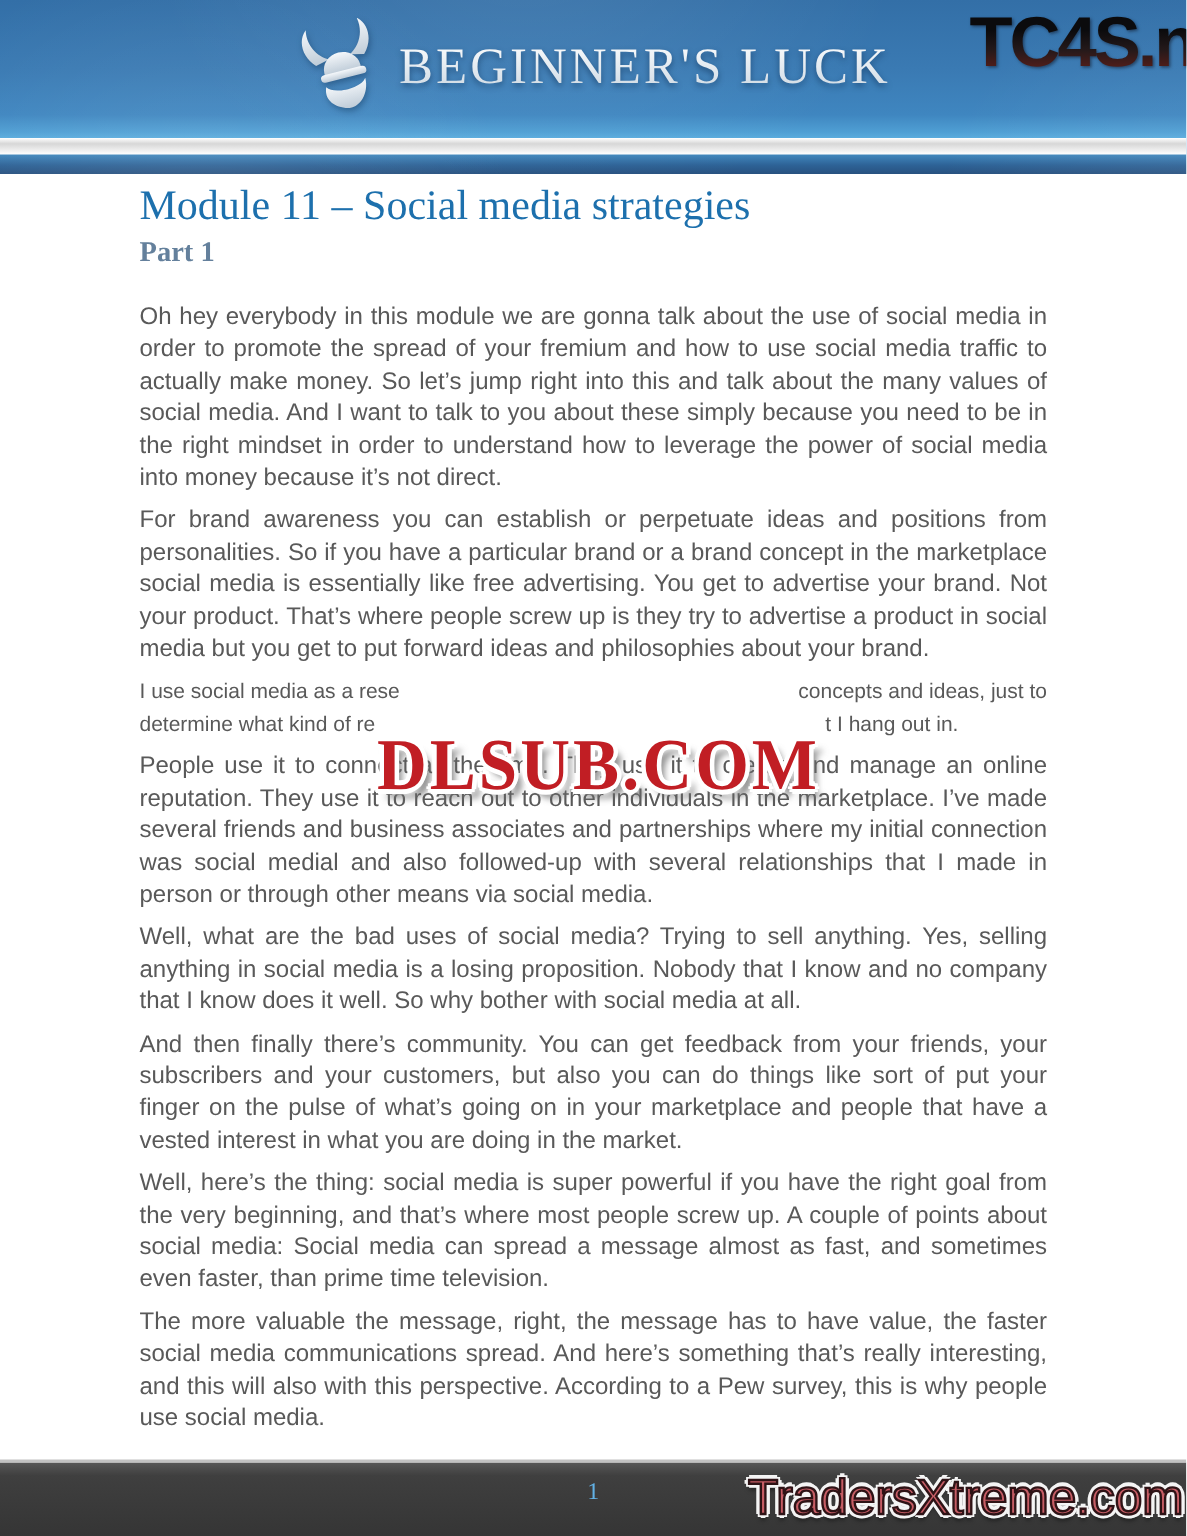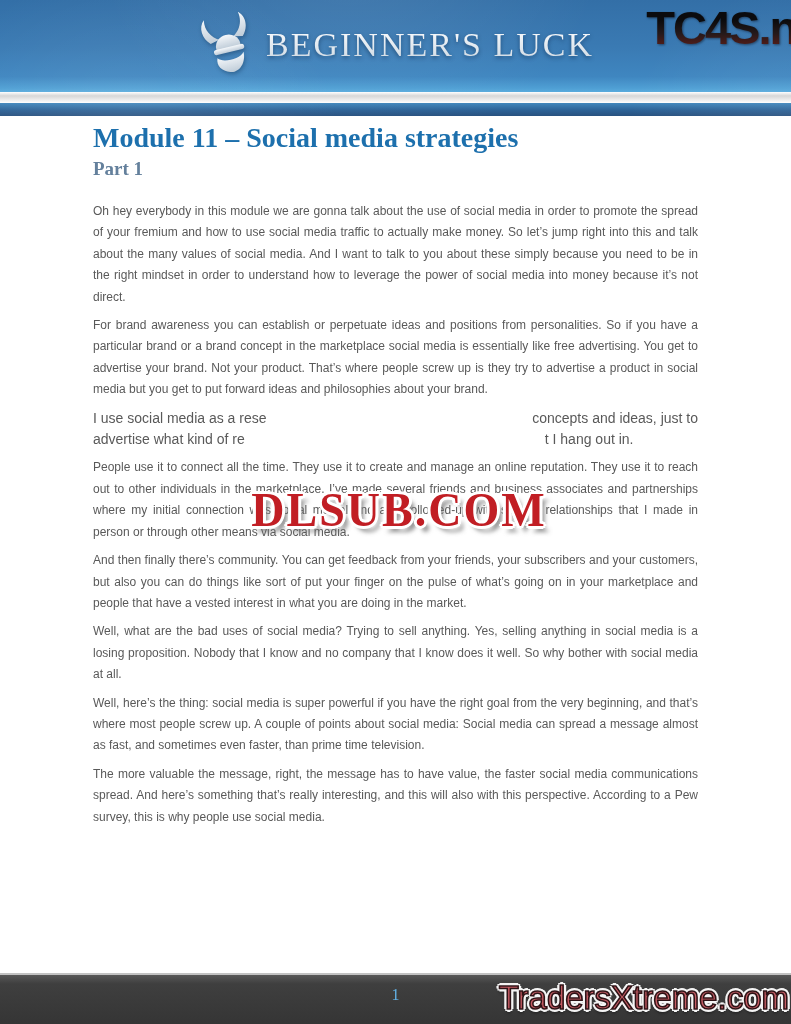"Module 11 – Social media" .title { font-weight: 700 -> 400 }
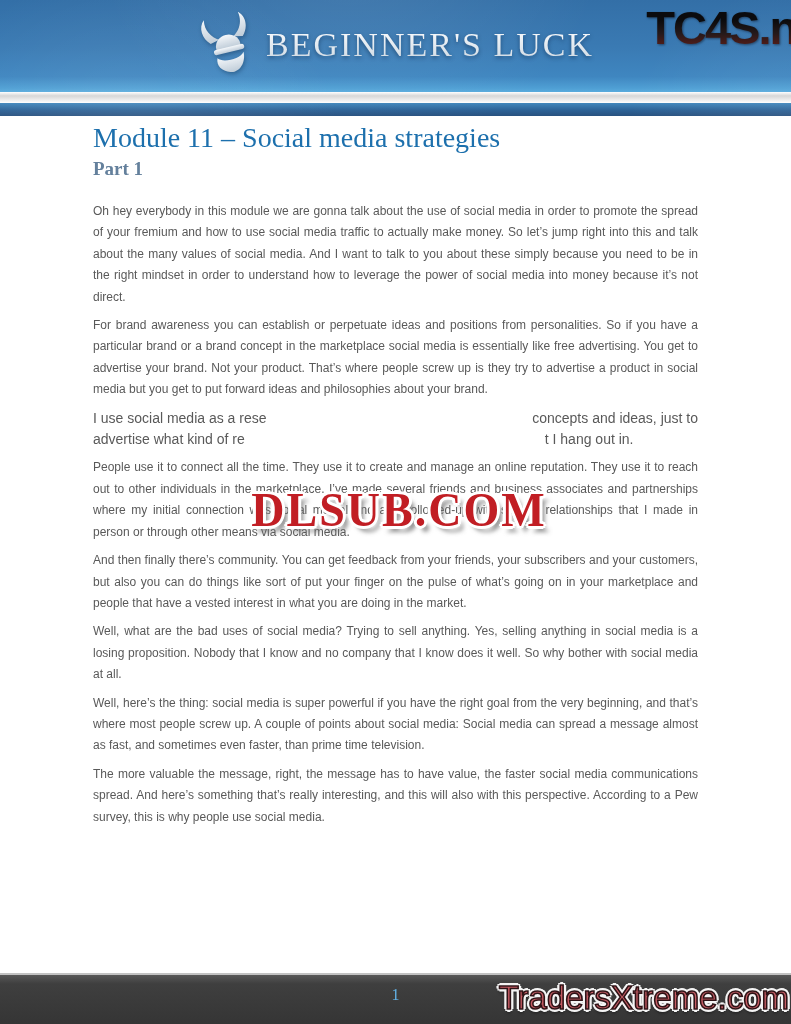"Oh hey everybody in this" .para { font-size: 12px -> 16px }
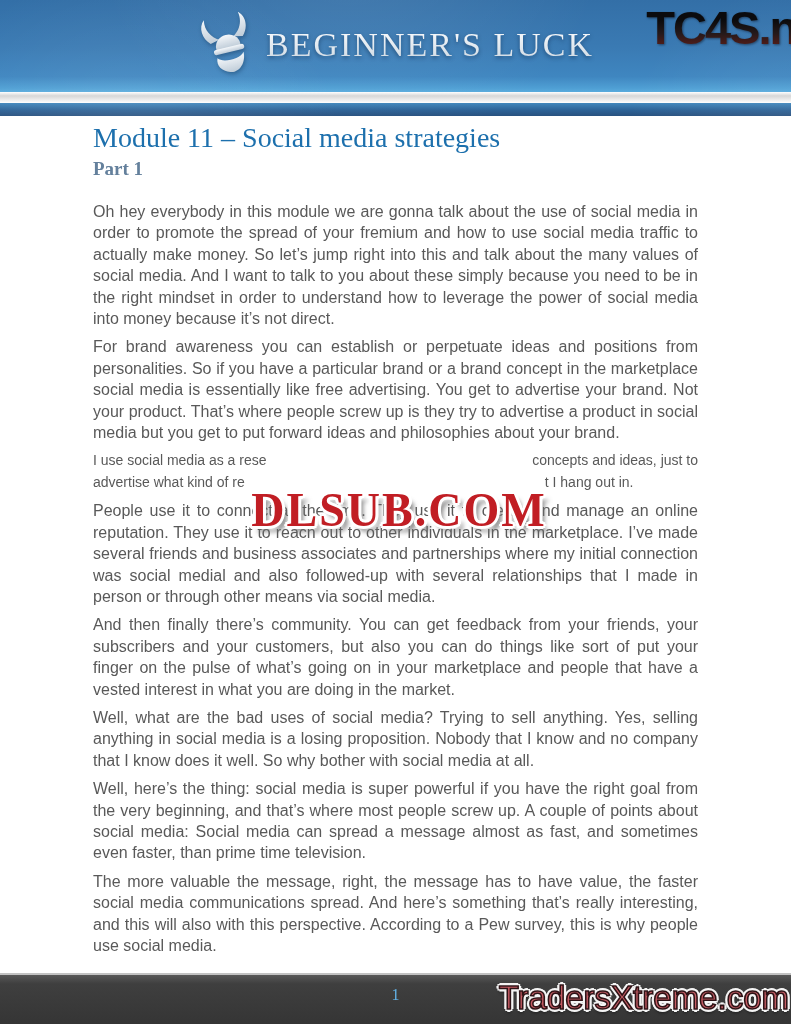"advertise what kind of re" span { text: advertise -> determine }
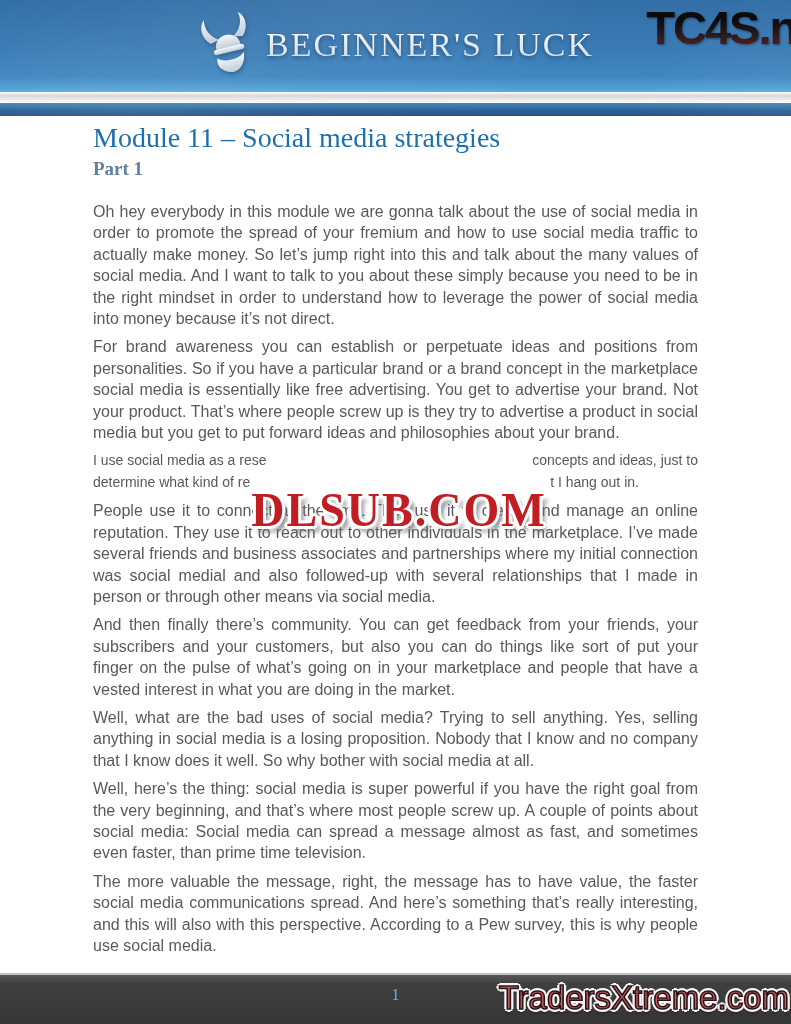"And then finally there’s community." p.para { order: before "Well, what are the bad" -> after "Well, what are the bad" }
